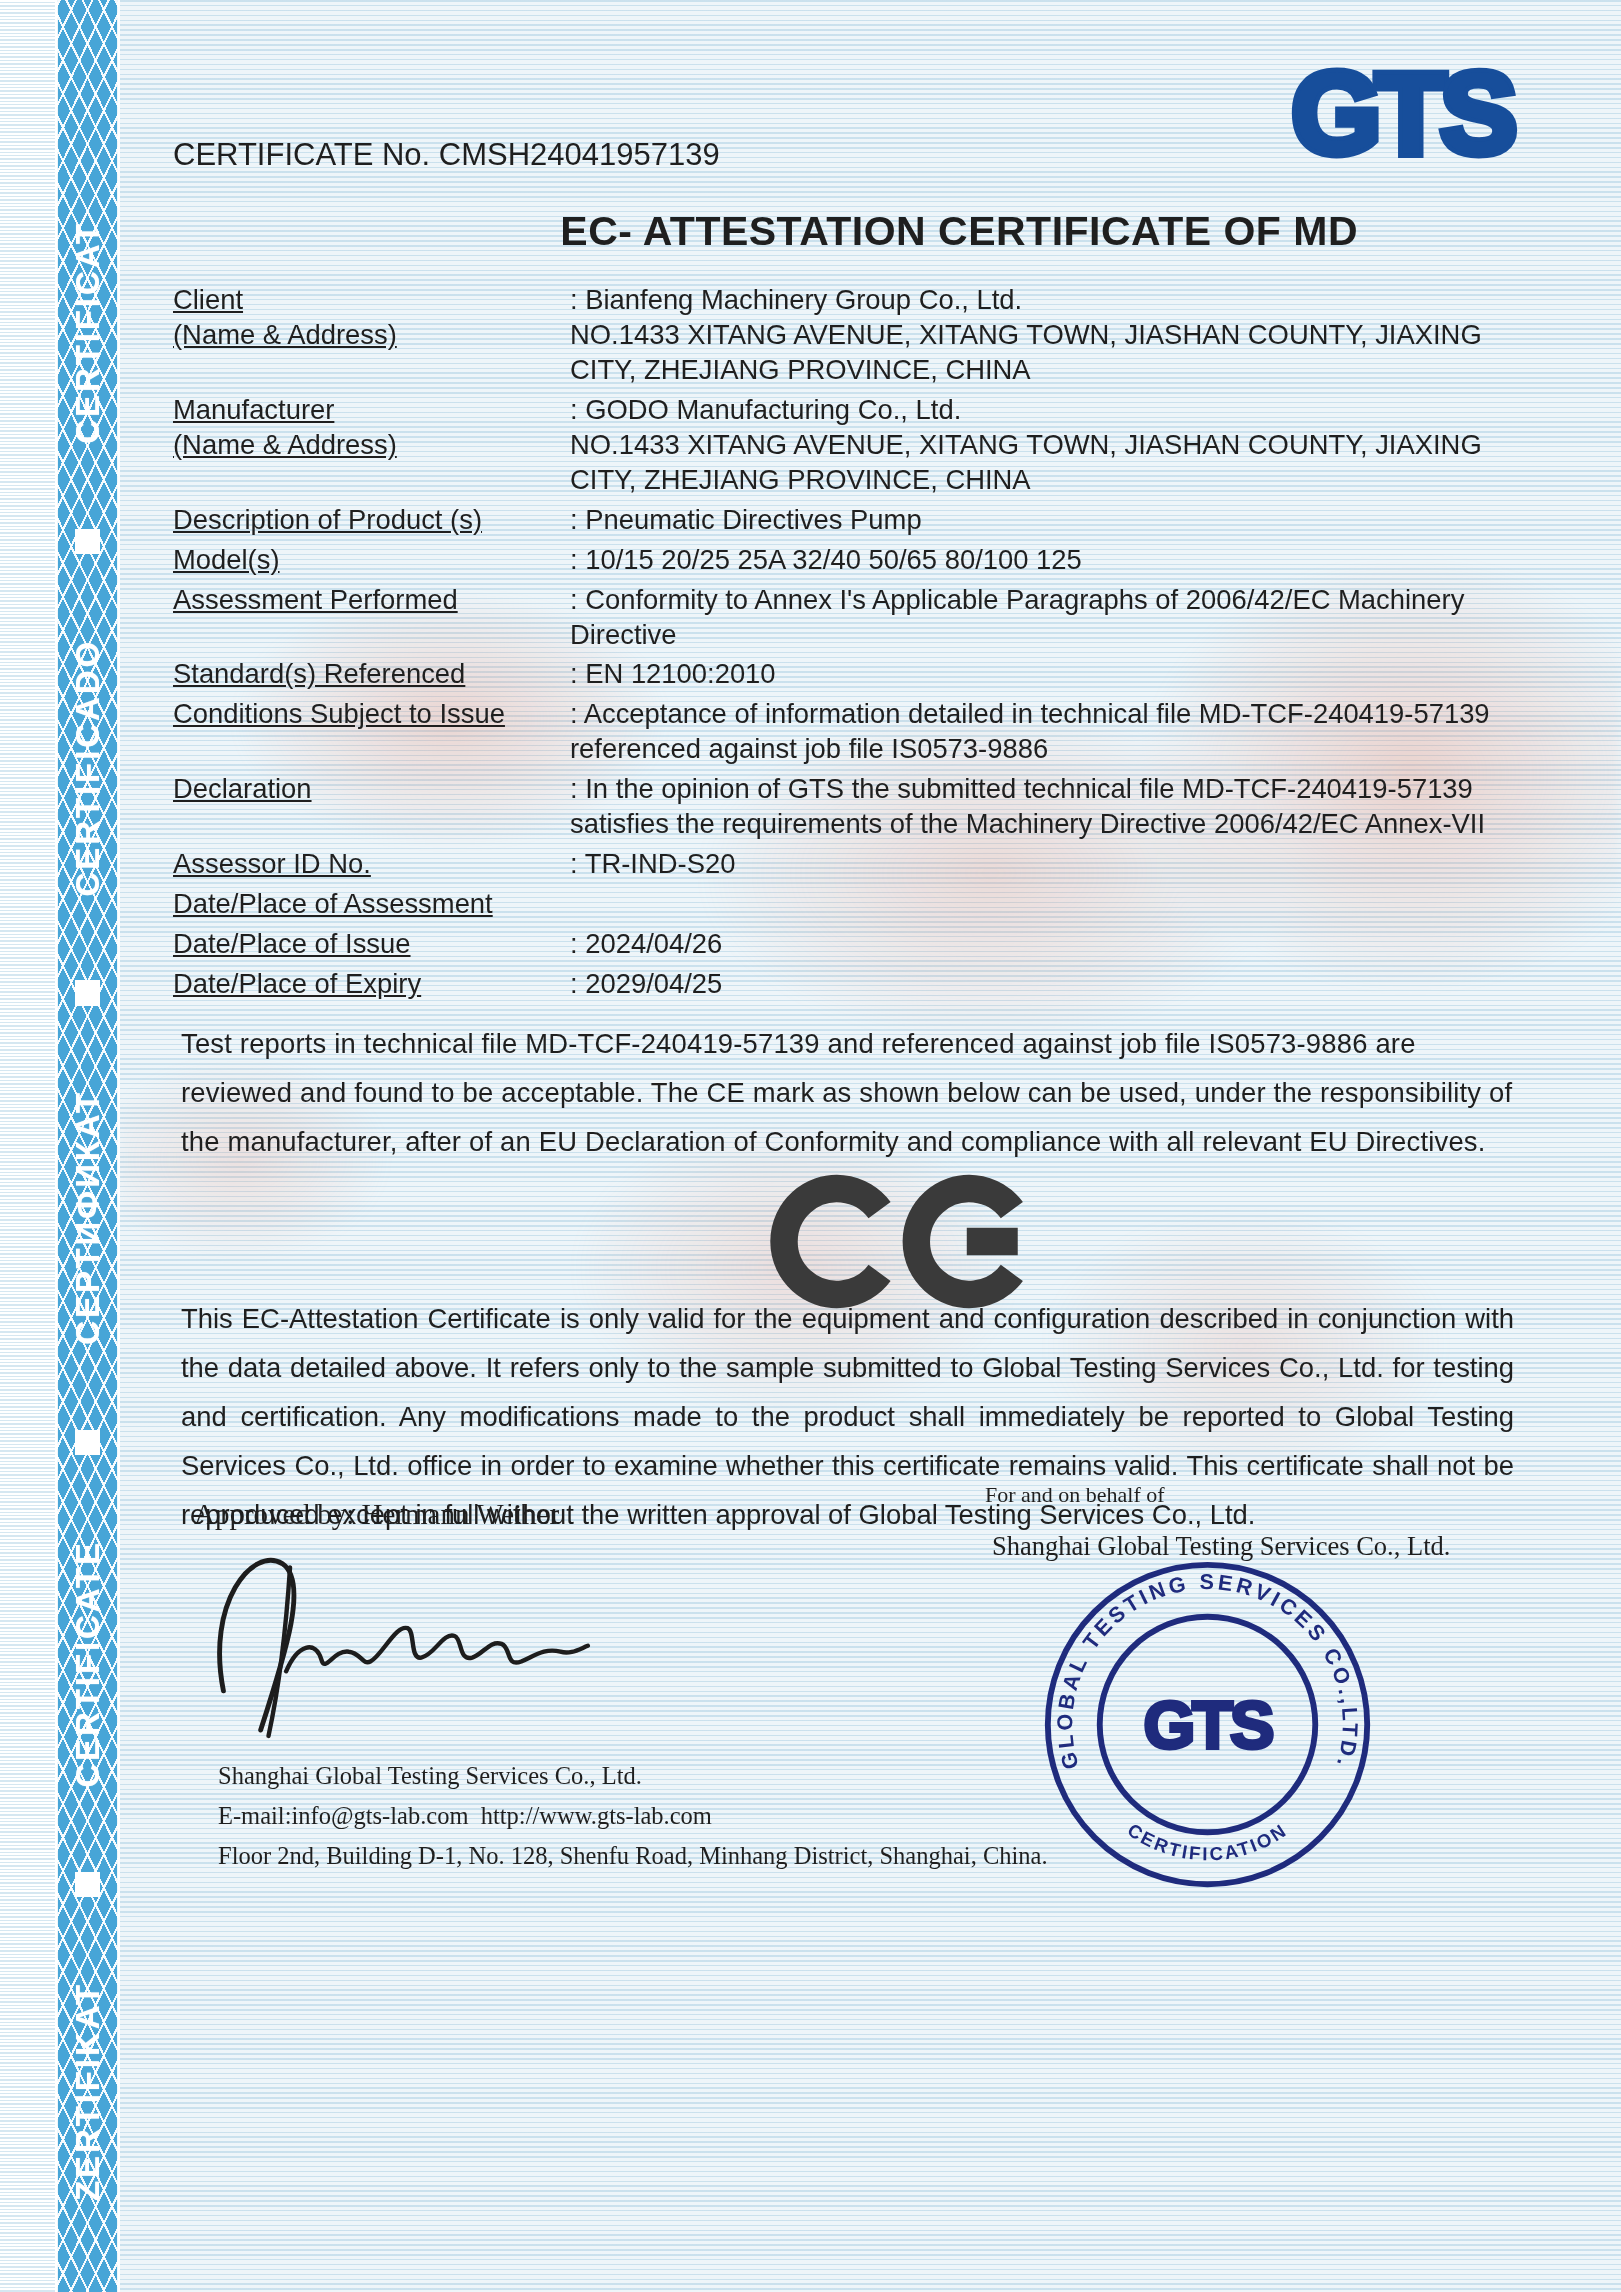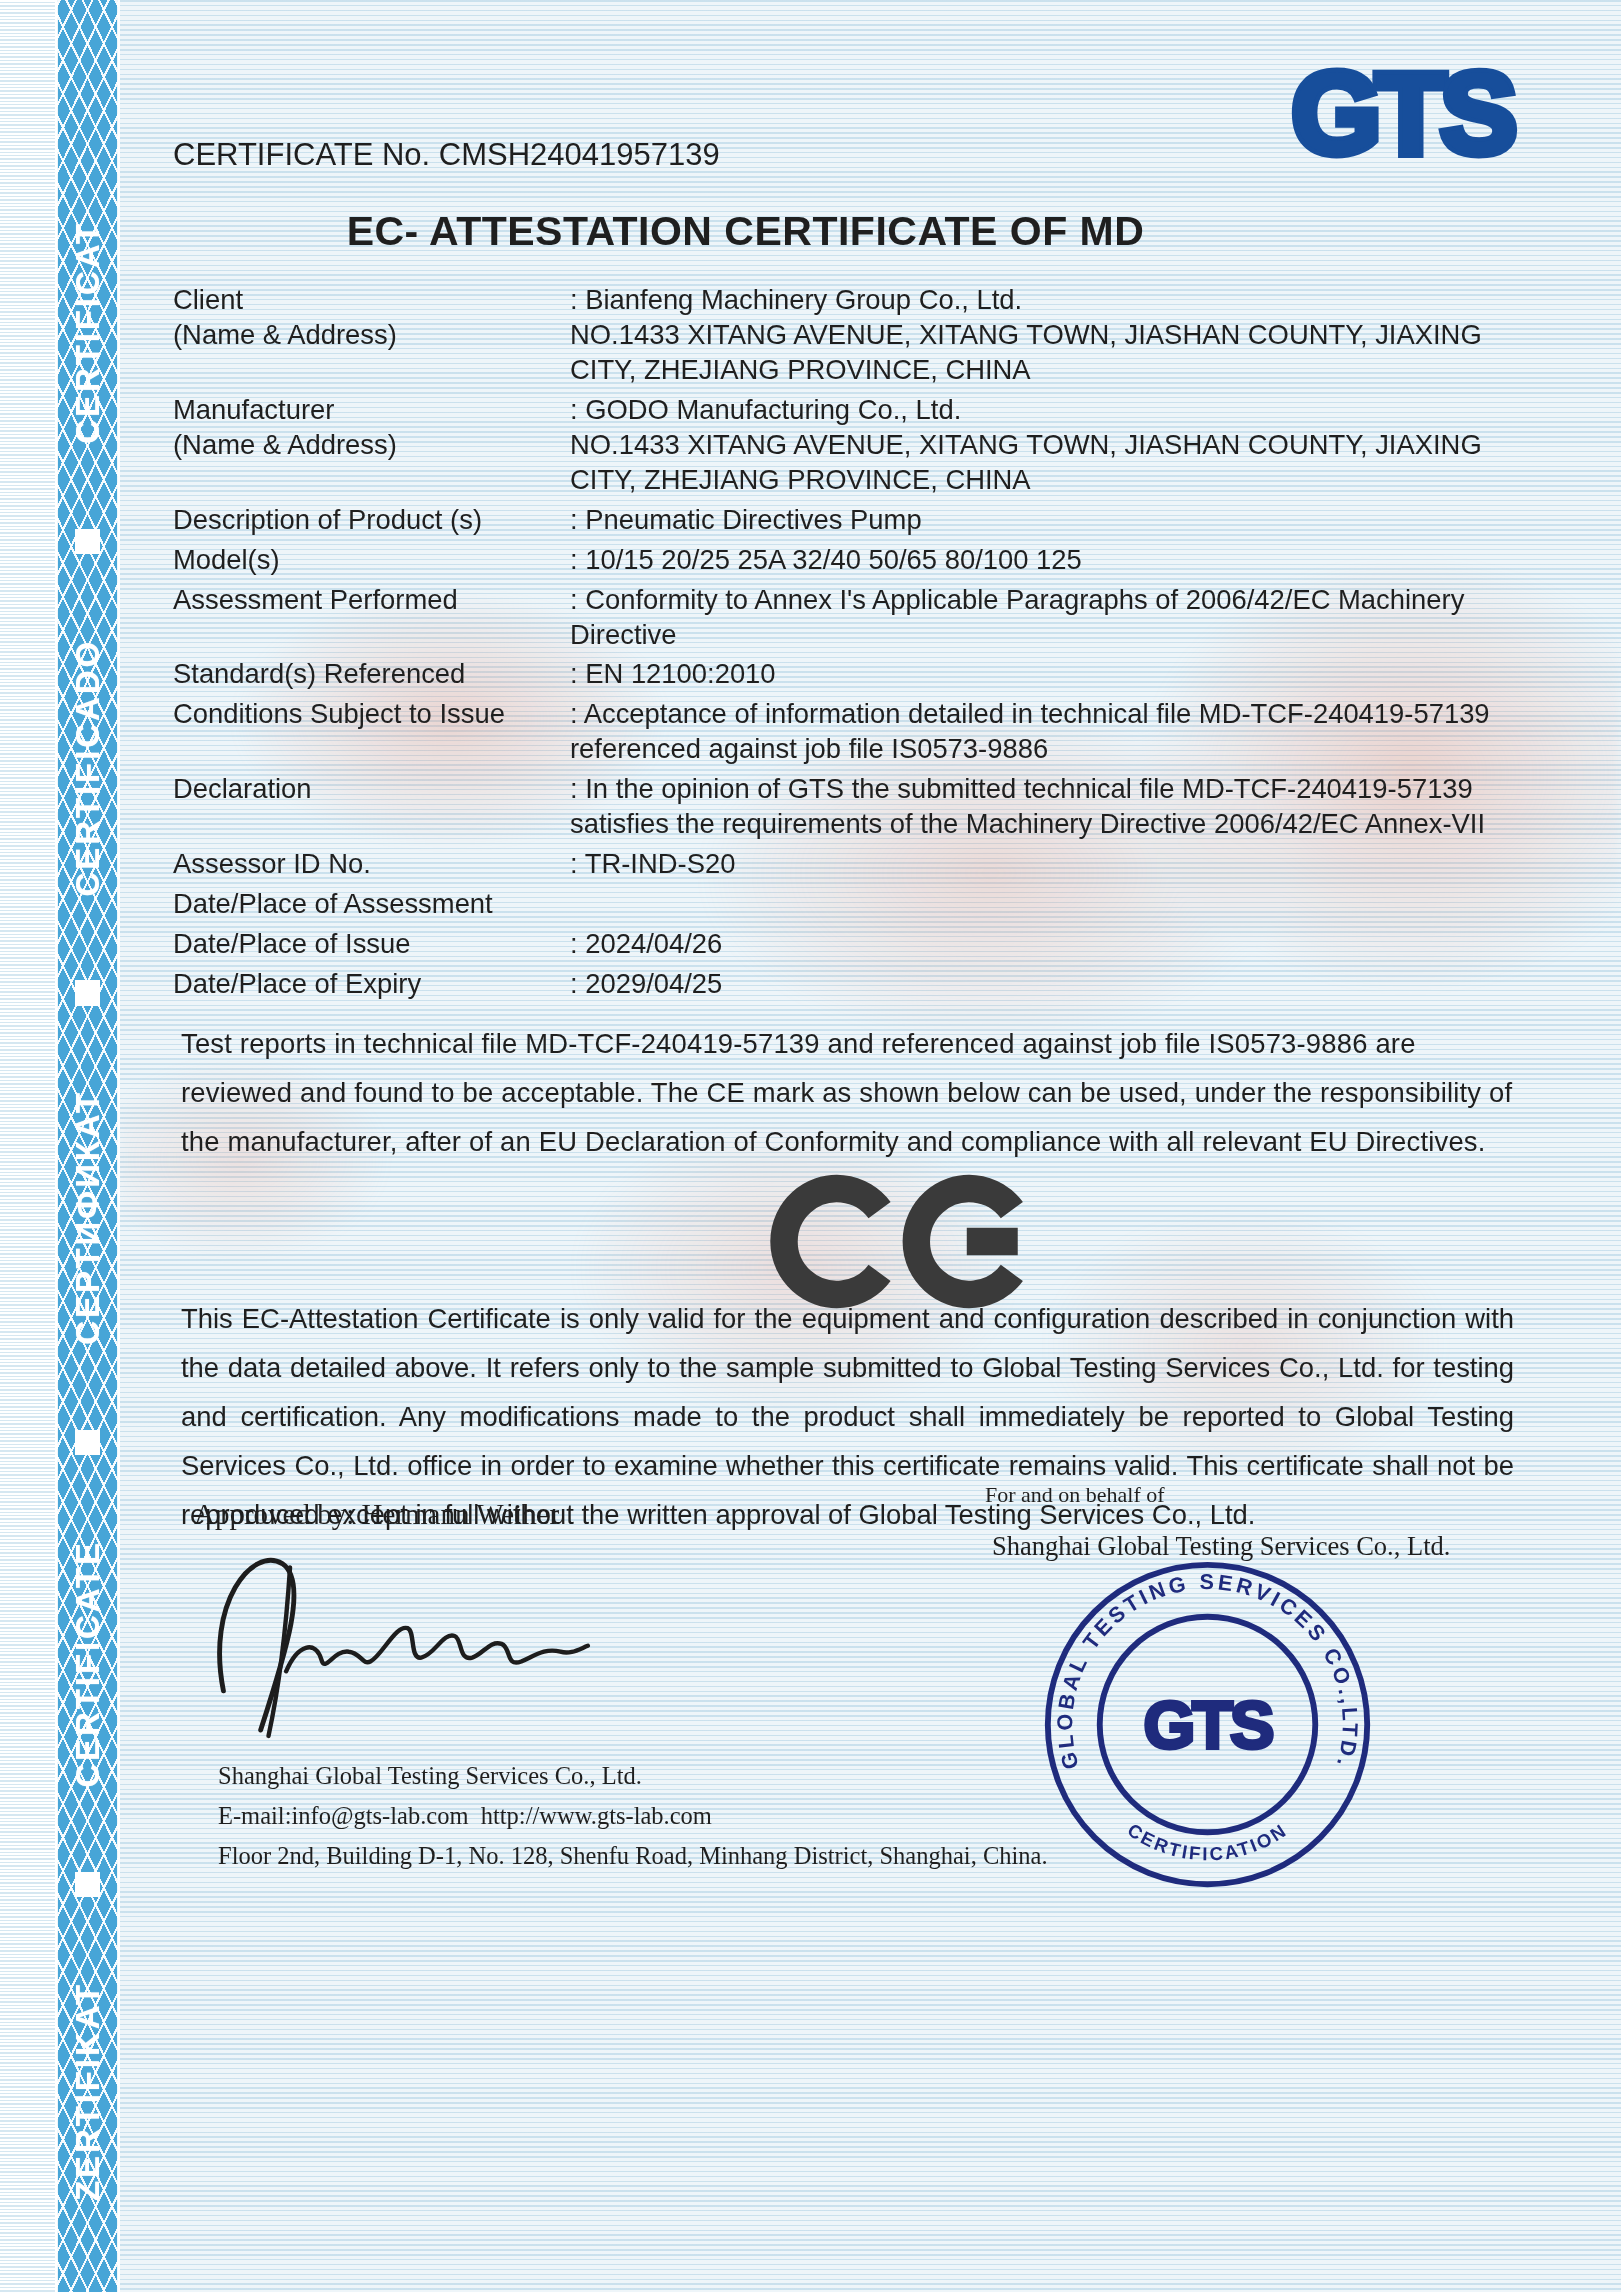"EC- ATTESTATION CERTIFICATE OF MD" .page-title { text-align: center -> right }
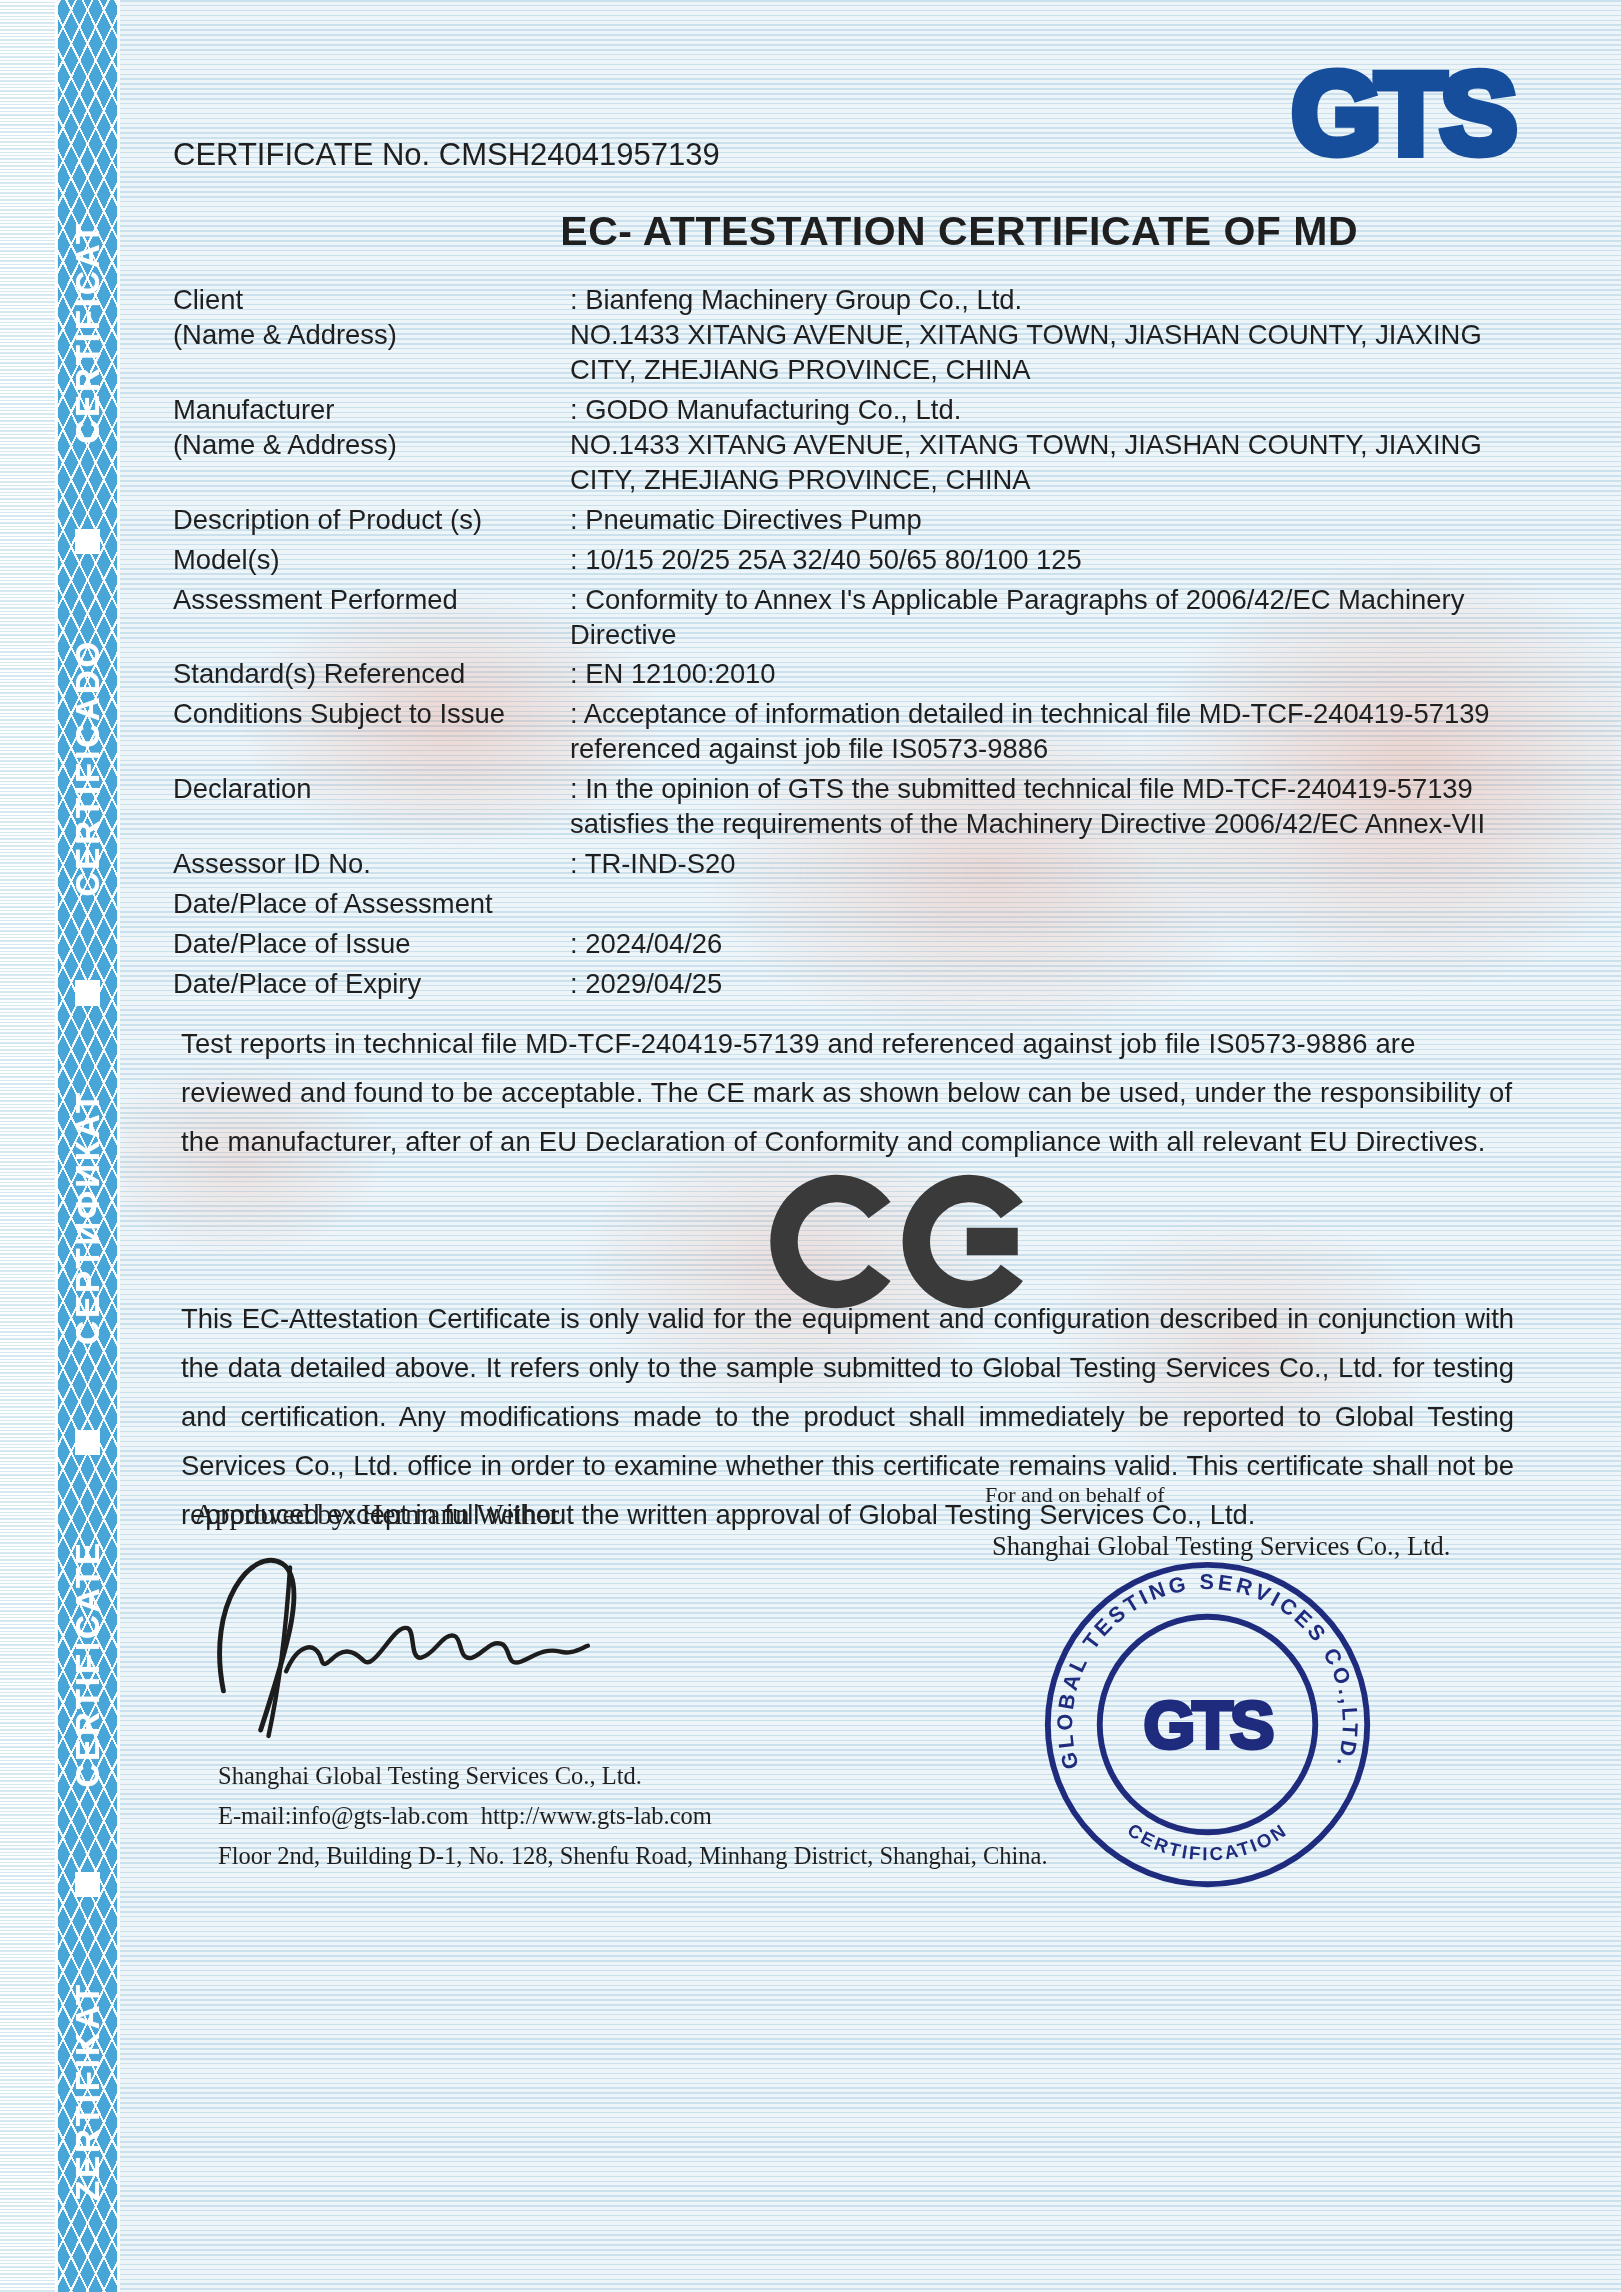"Client" .row .lbl { text-decoration: none -> underline }
